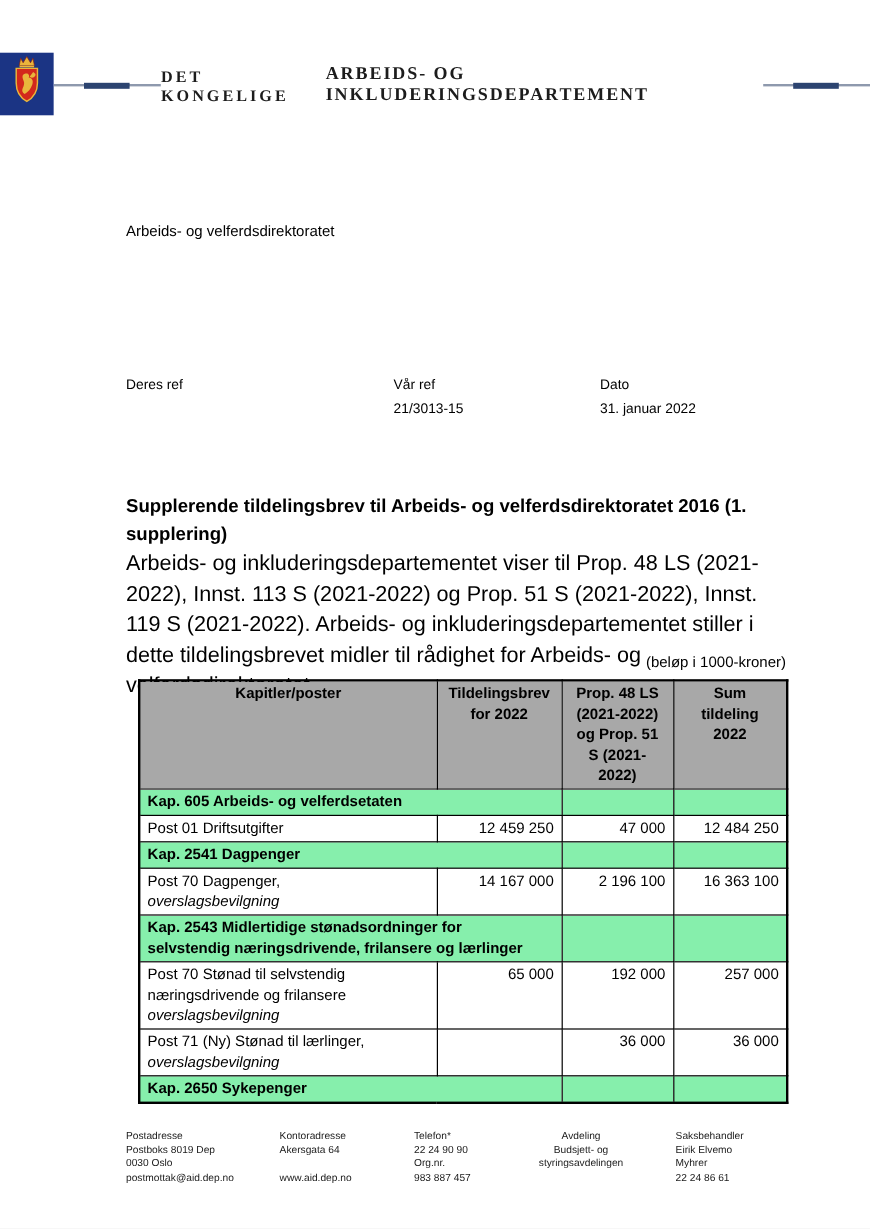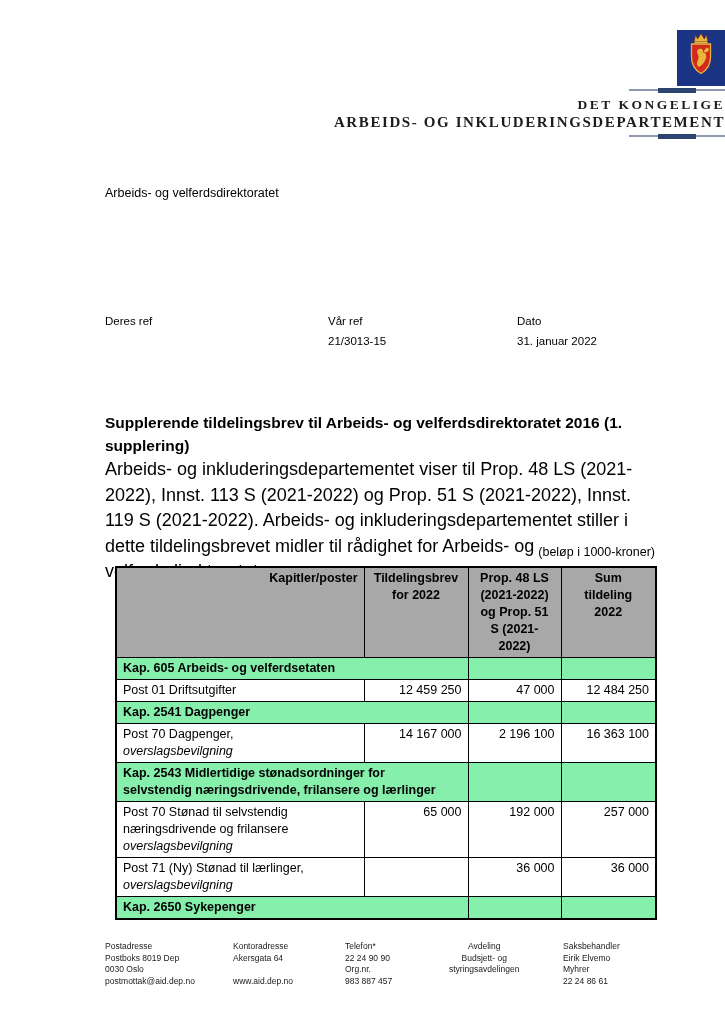"DET KONGELIGE" .letterhead { align-items: flex-end -> center; flex-direction: column -> row; top: 30px -> 42px }
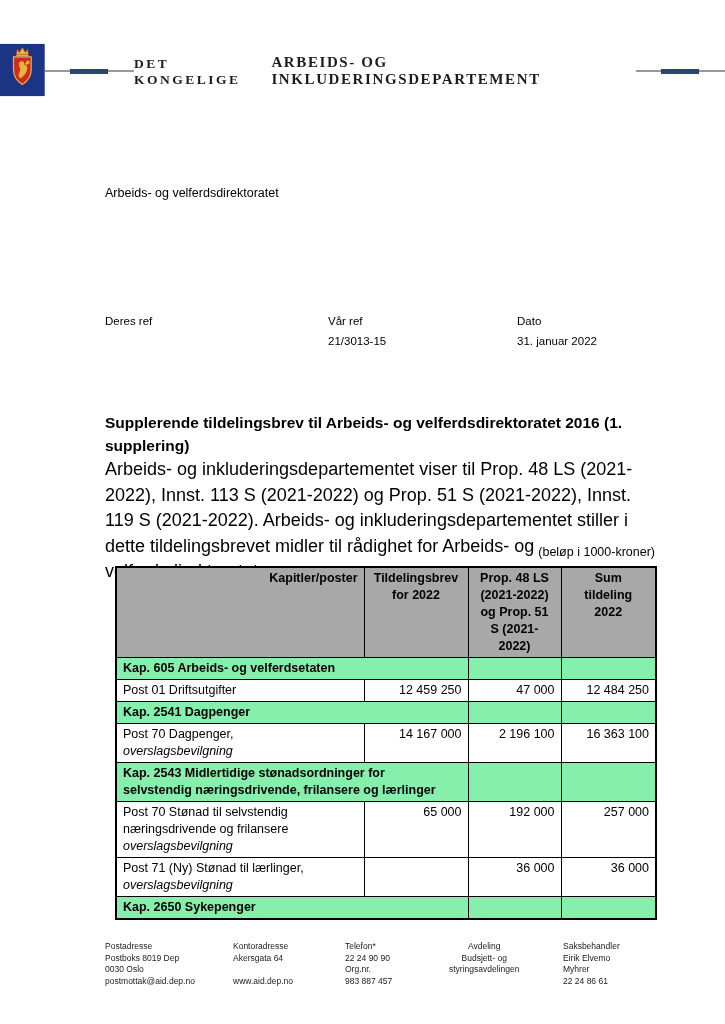"Dato" .col-c { margin-left: 17px -> none }
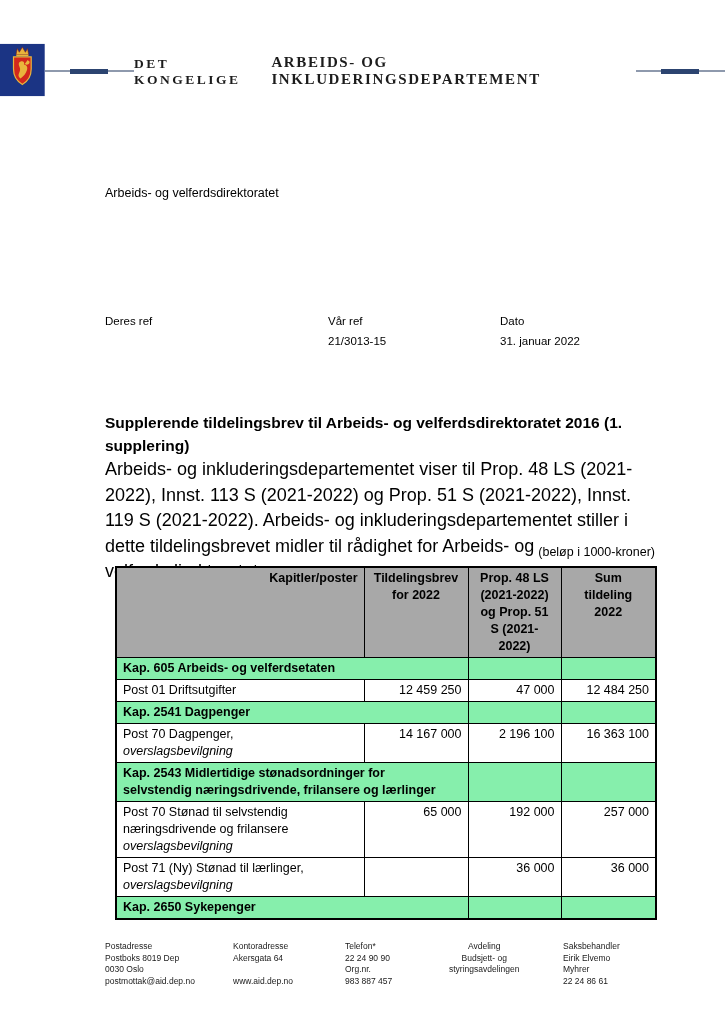"Kapitler/poster" .alloc thead th.first { text-align: right -> center }
